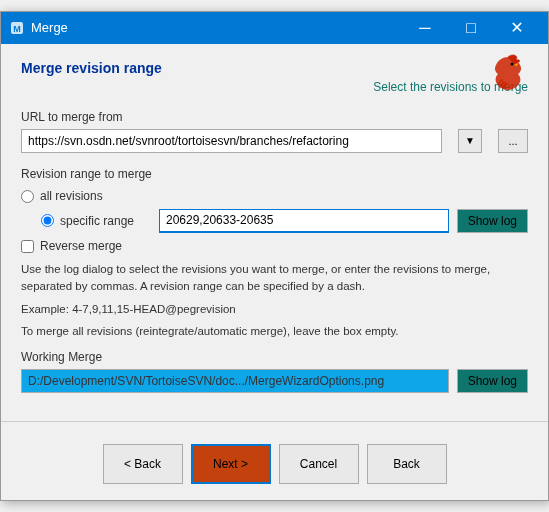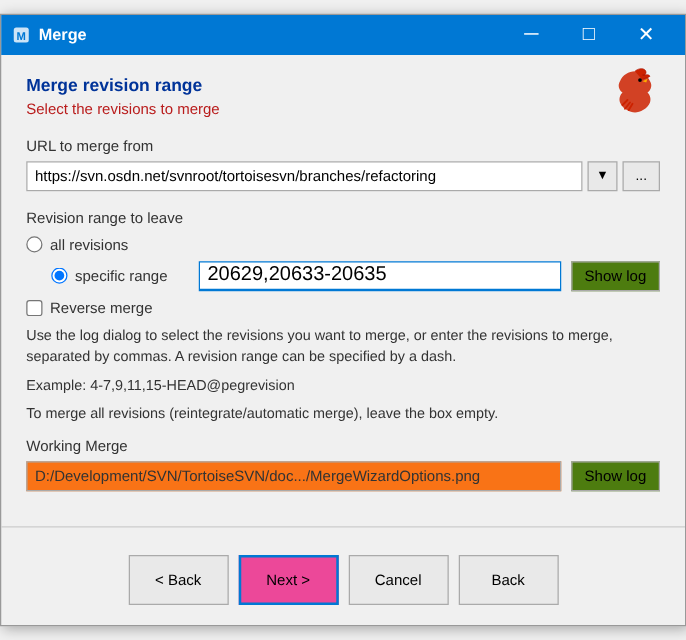"Merge" .title-bar-text { font-weight: 700 -> 400 }
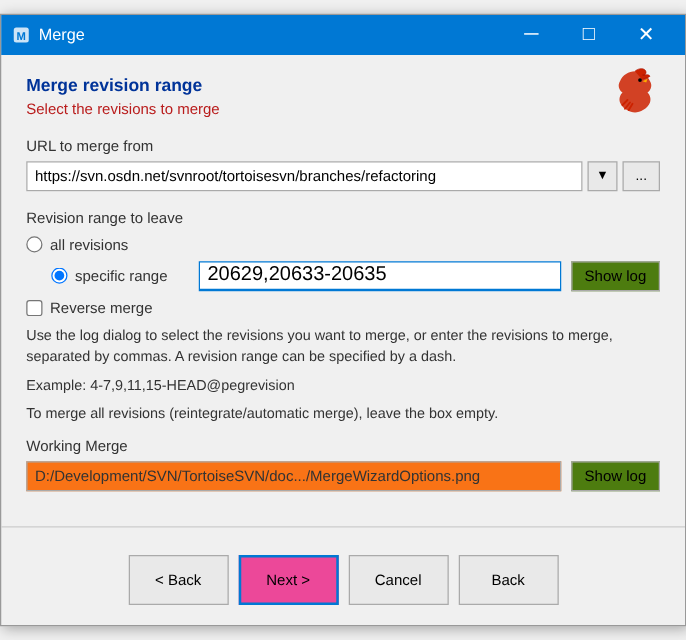"Select the revisions to merge" .page-subtitle { color: #b91c1c -> #0f766e; text-align: none -> right }
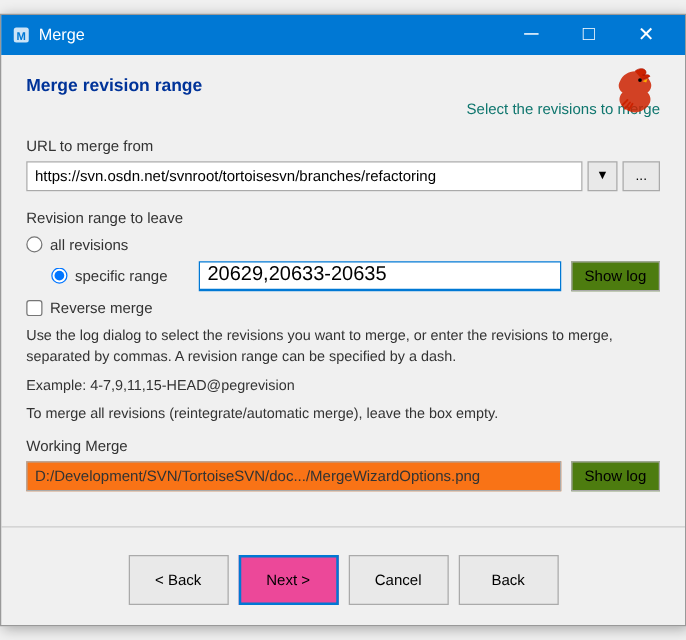"https://svn.osdn.net/svnroot/tortoisesvn" .url-row { gap: 4px -> 16px }
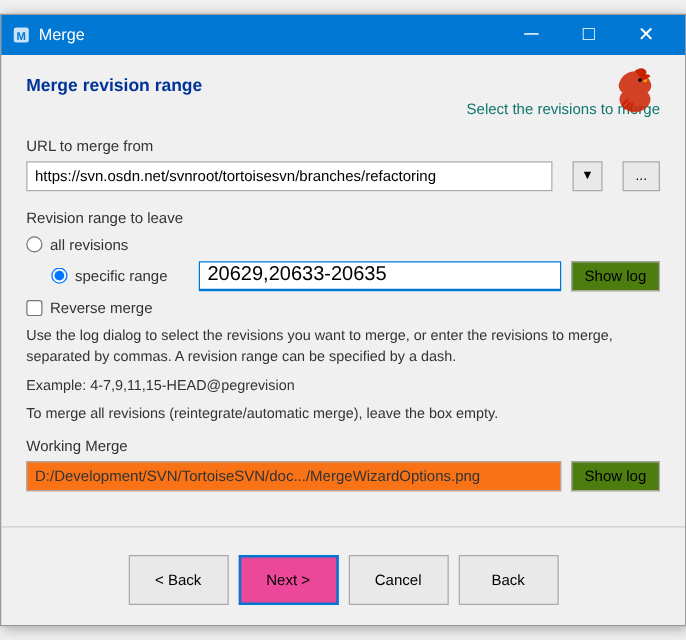"Revision range to leave" div.revision-title { text: leave -> merge }
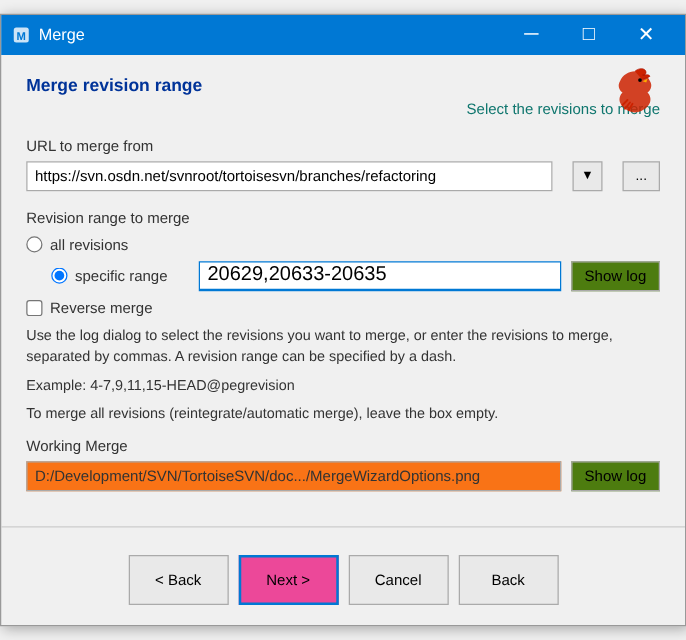"all revisions" .radio-row { align-items: flex-start -> flex-end }
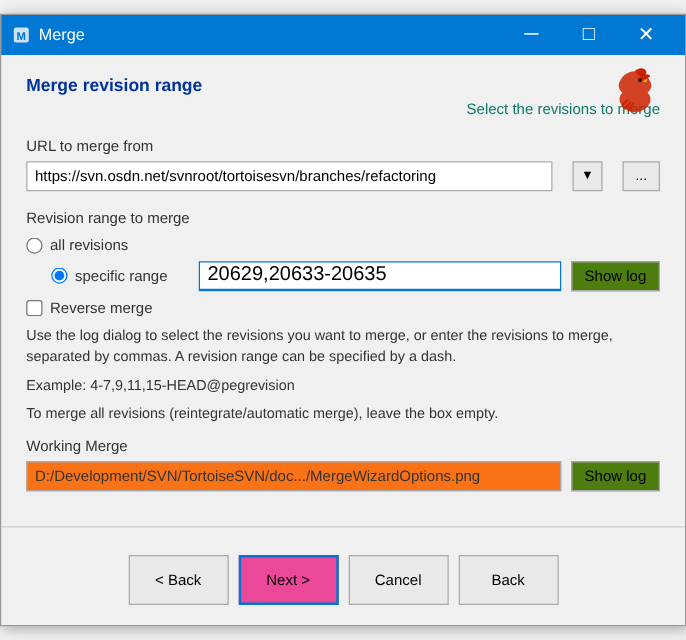"20629,20633-20635" .range-input { font-size: 16px -> 12px }
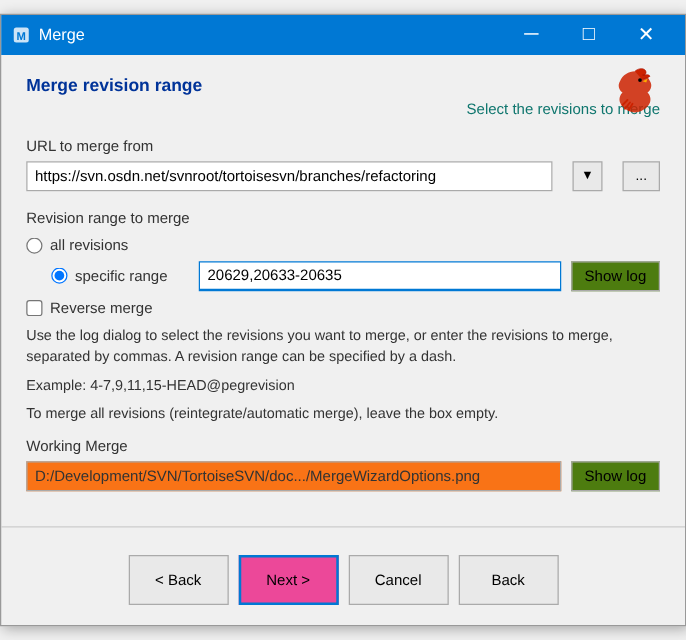"Show log" .show-log-btn { background: #4d7c0f -> #0f766e }
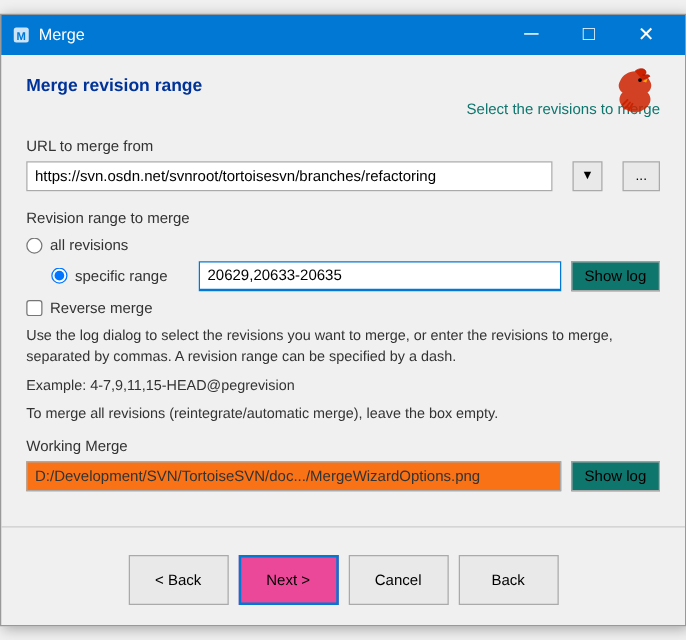"D:/Development/SVN/TortoiseSVN/doc.../Me" .wc-input { background: #f97316 -> #0ea5e9 }
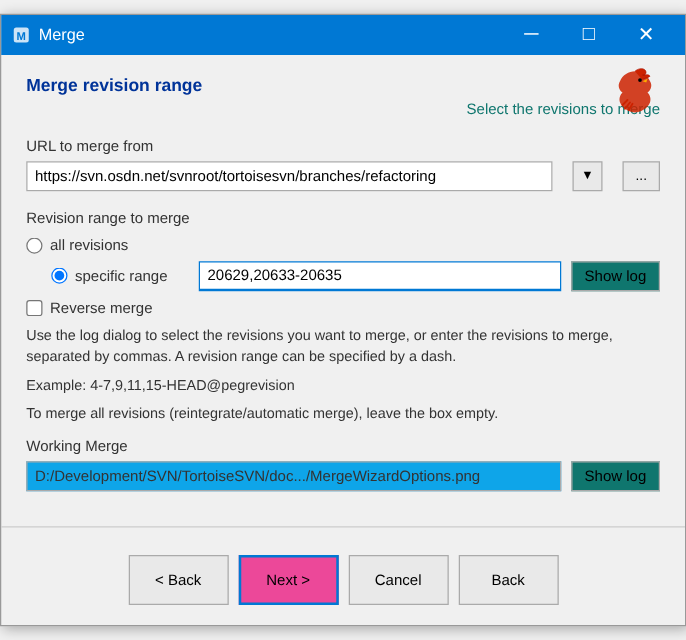"Next >" .footer-btn.primary { background: #ec4899 -> #c2410c }
